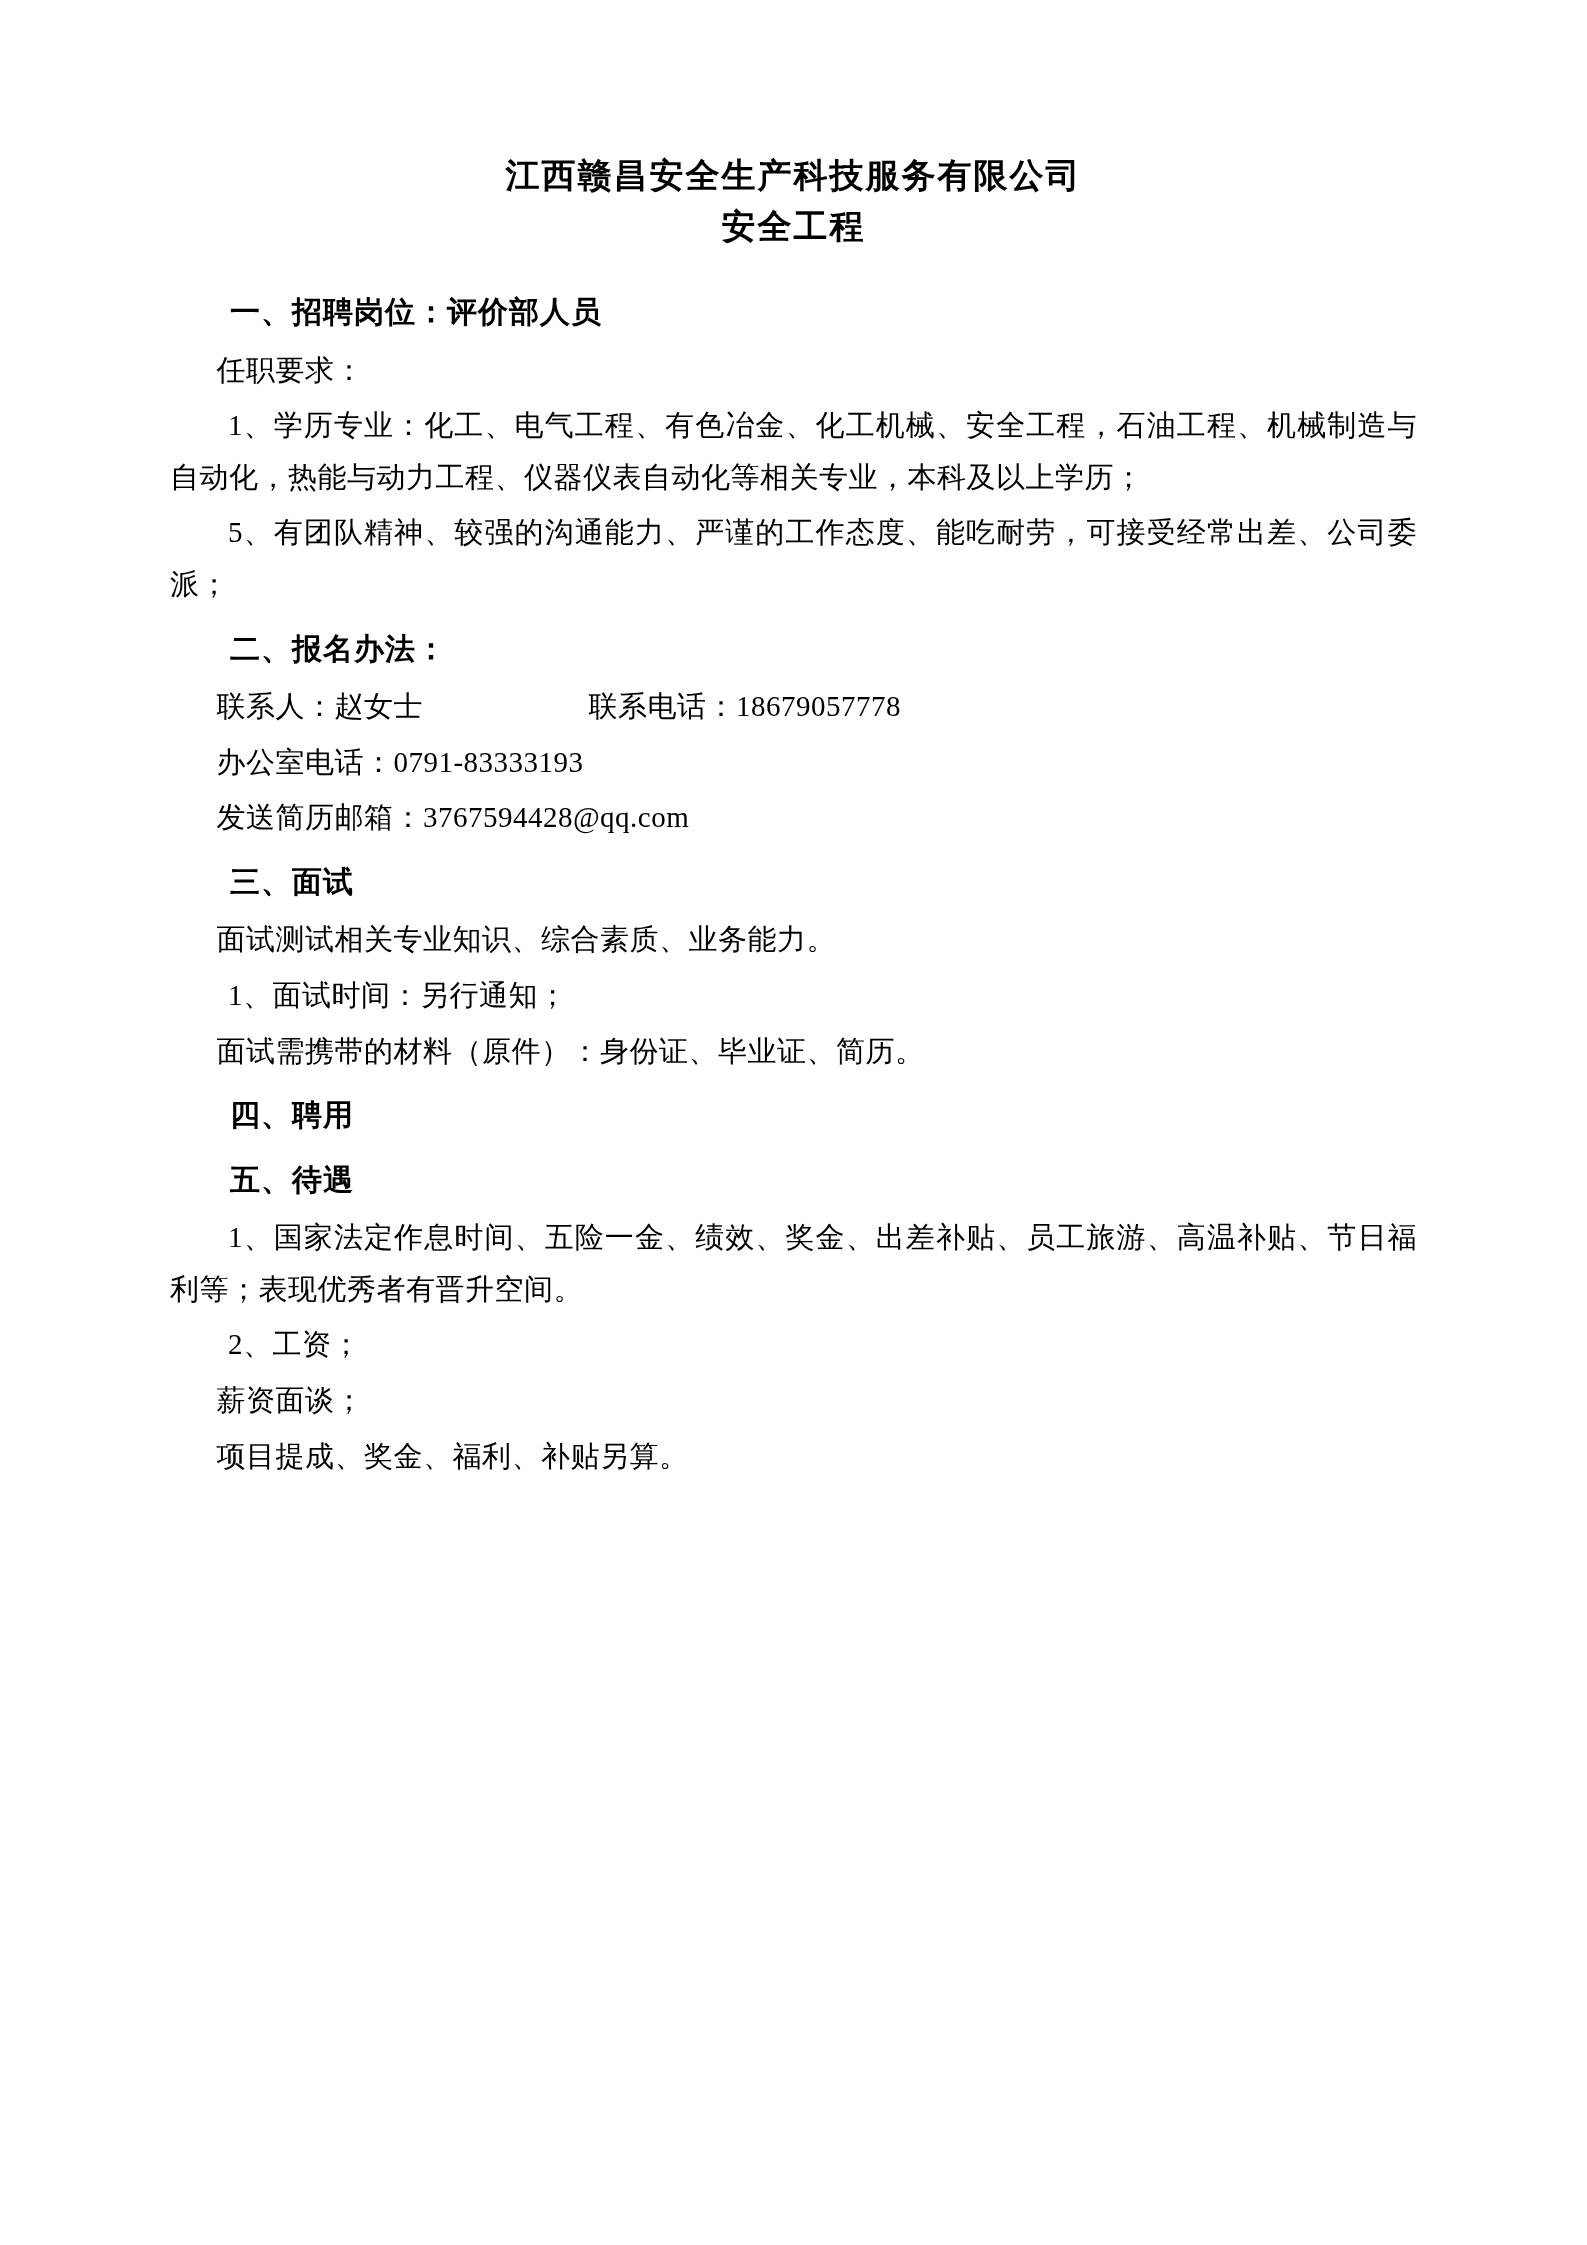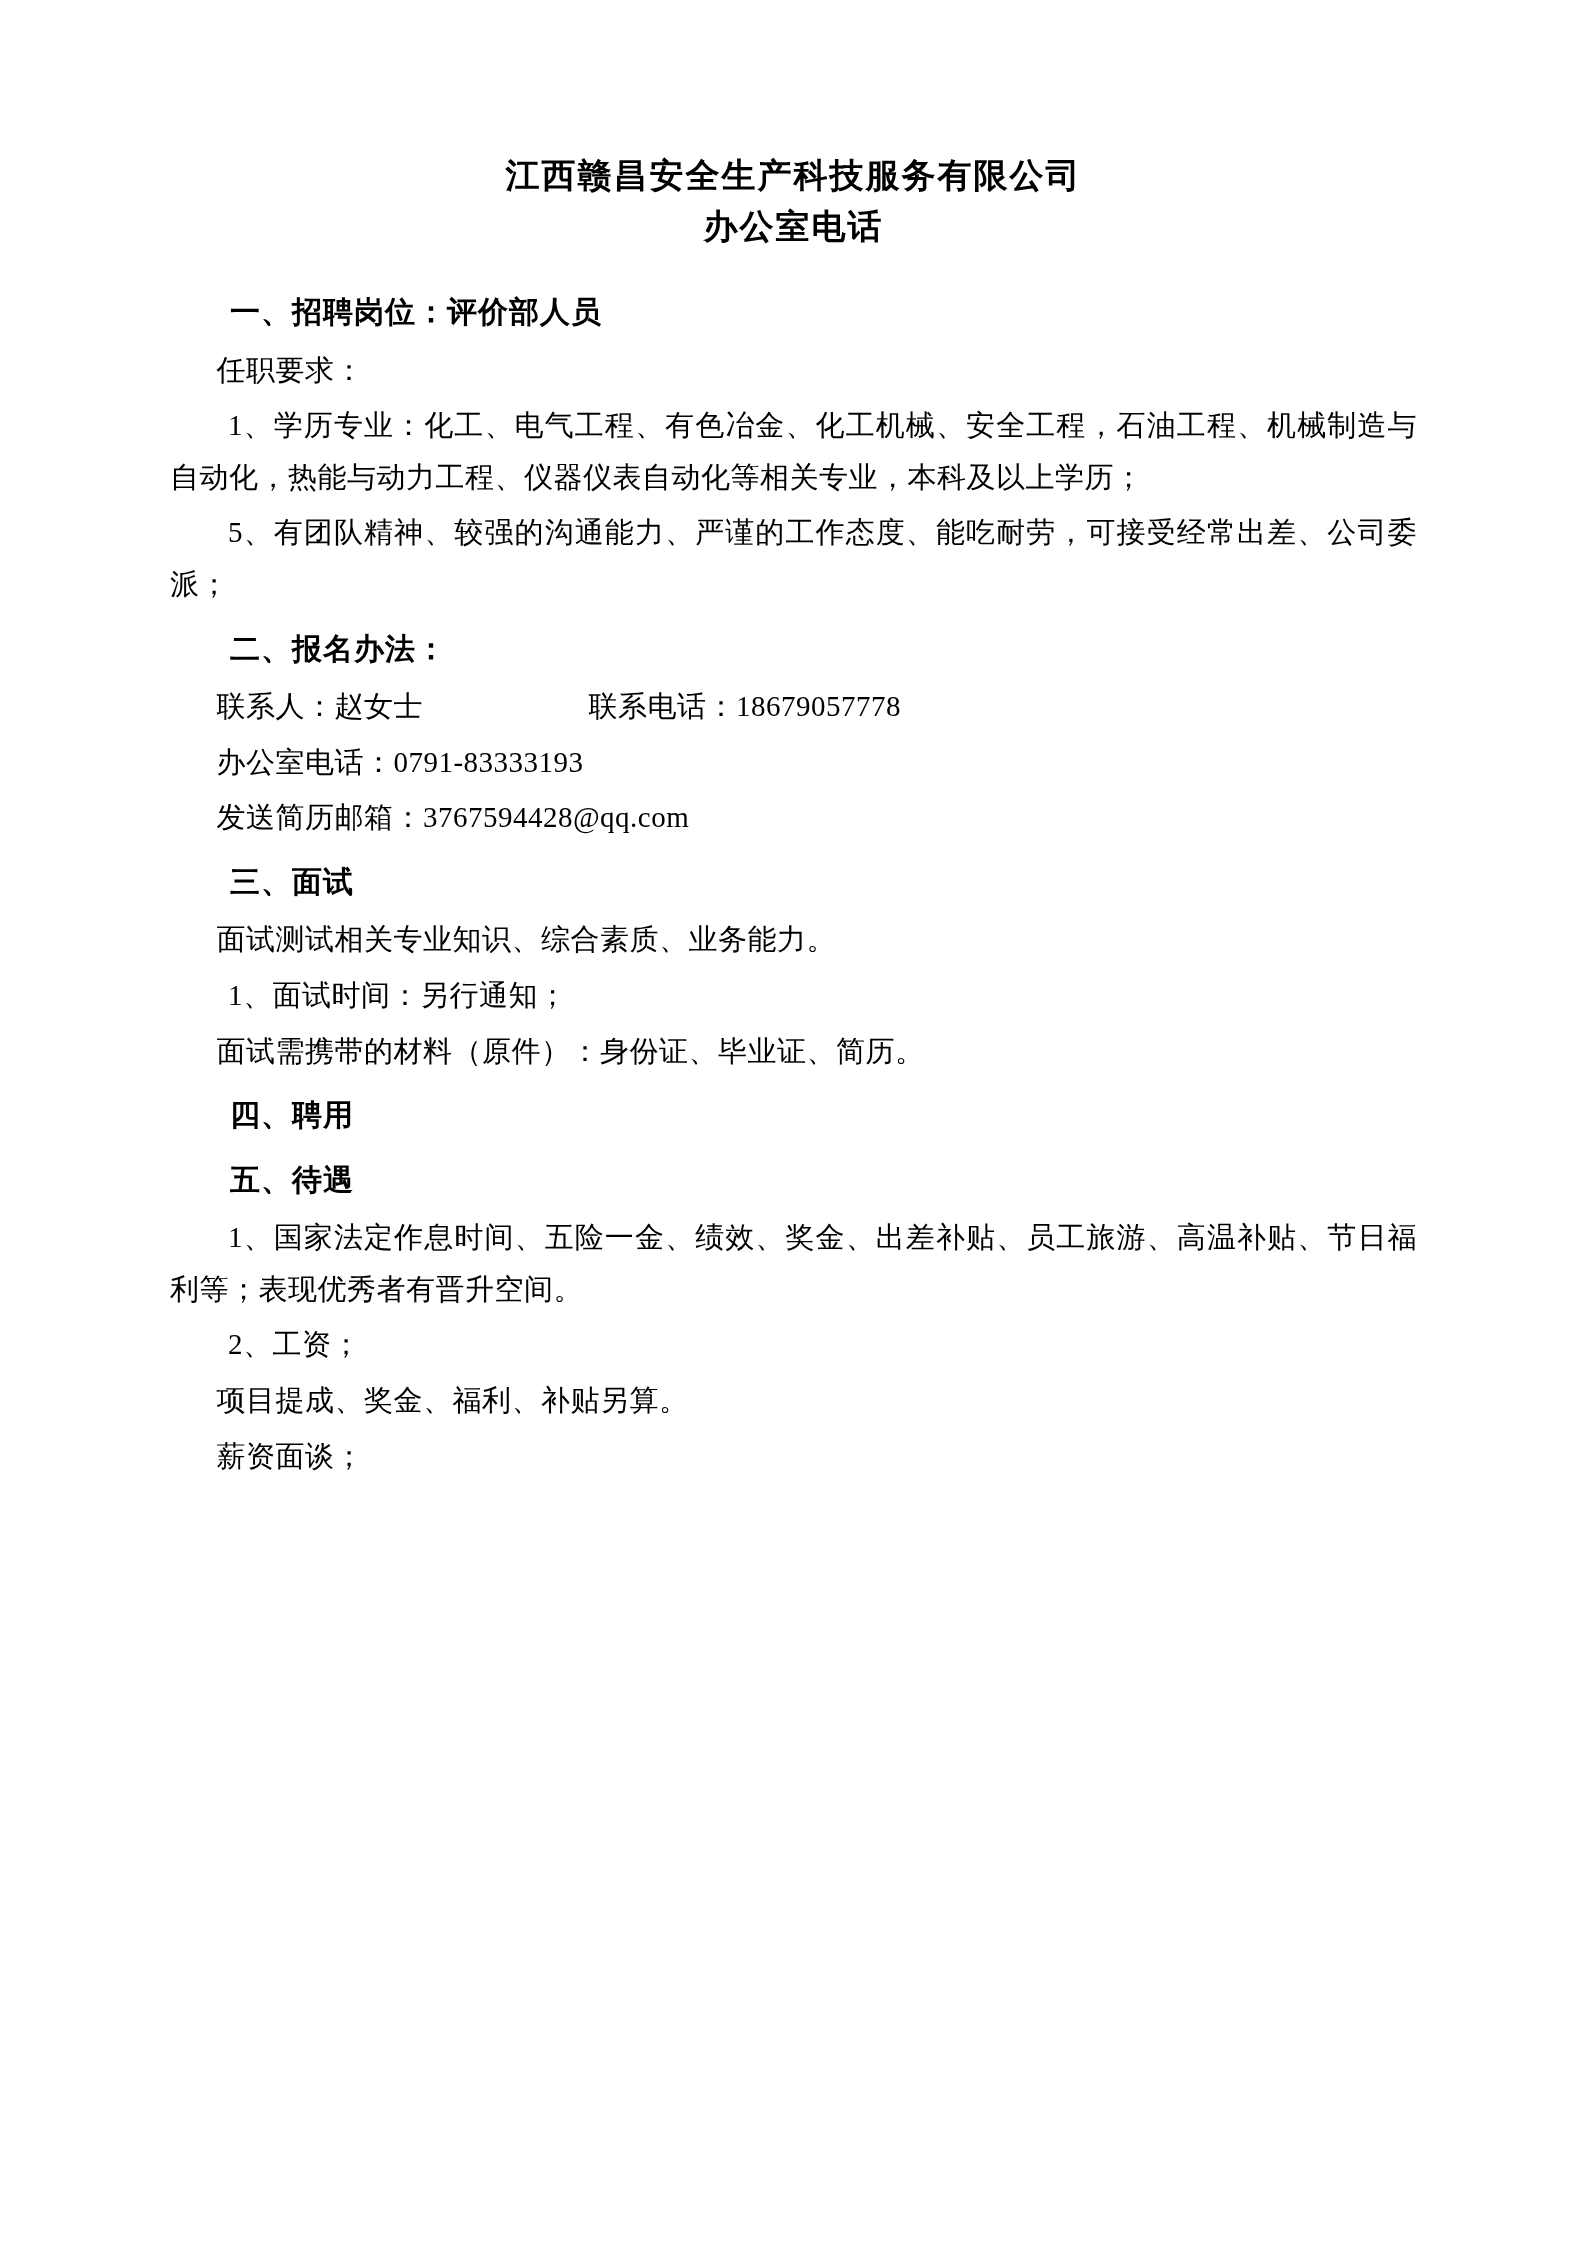"办公室电话" div.title-line { text: 办公室电话 -> 安全工程 }
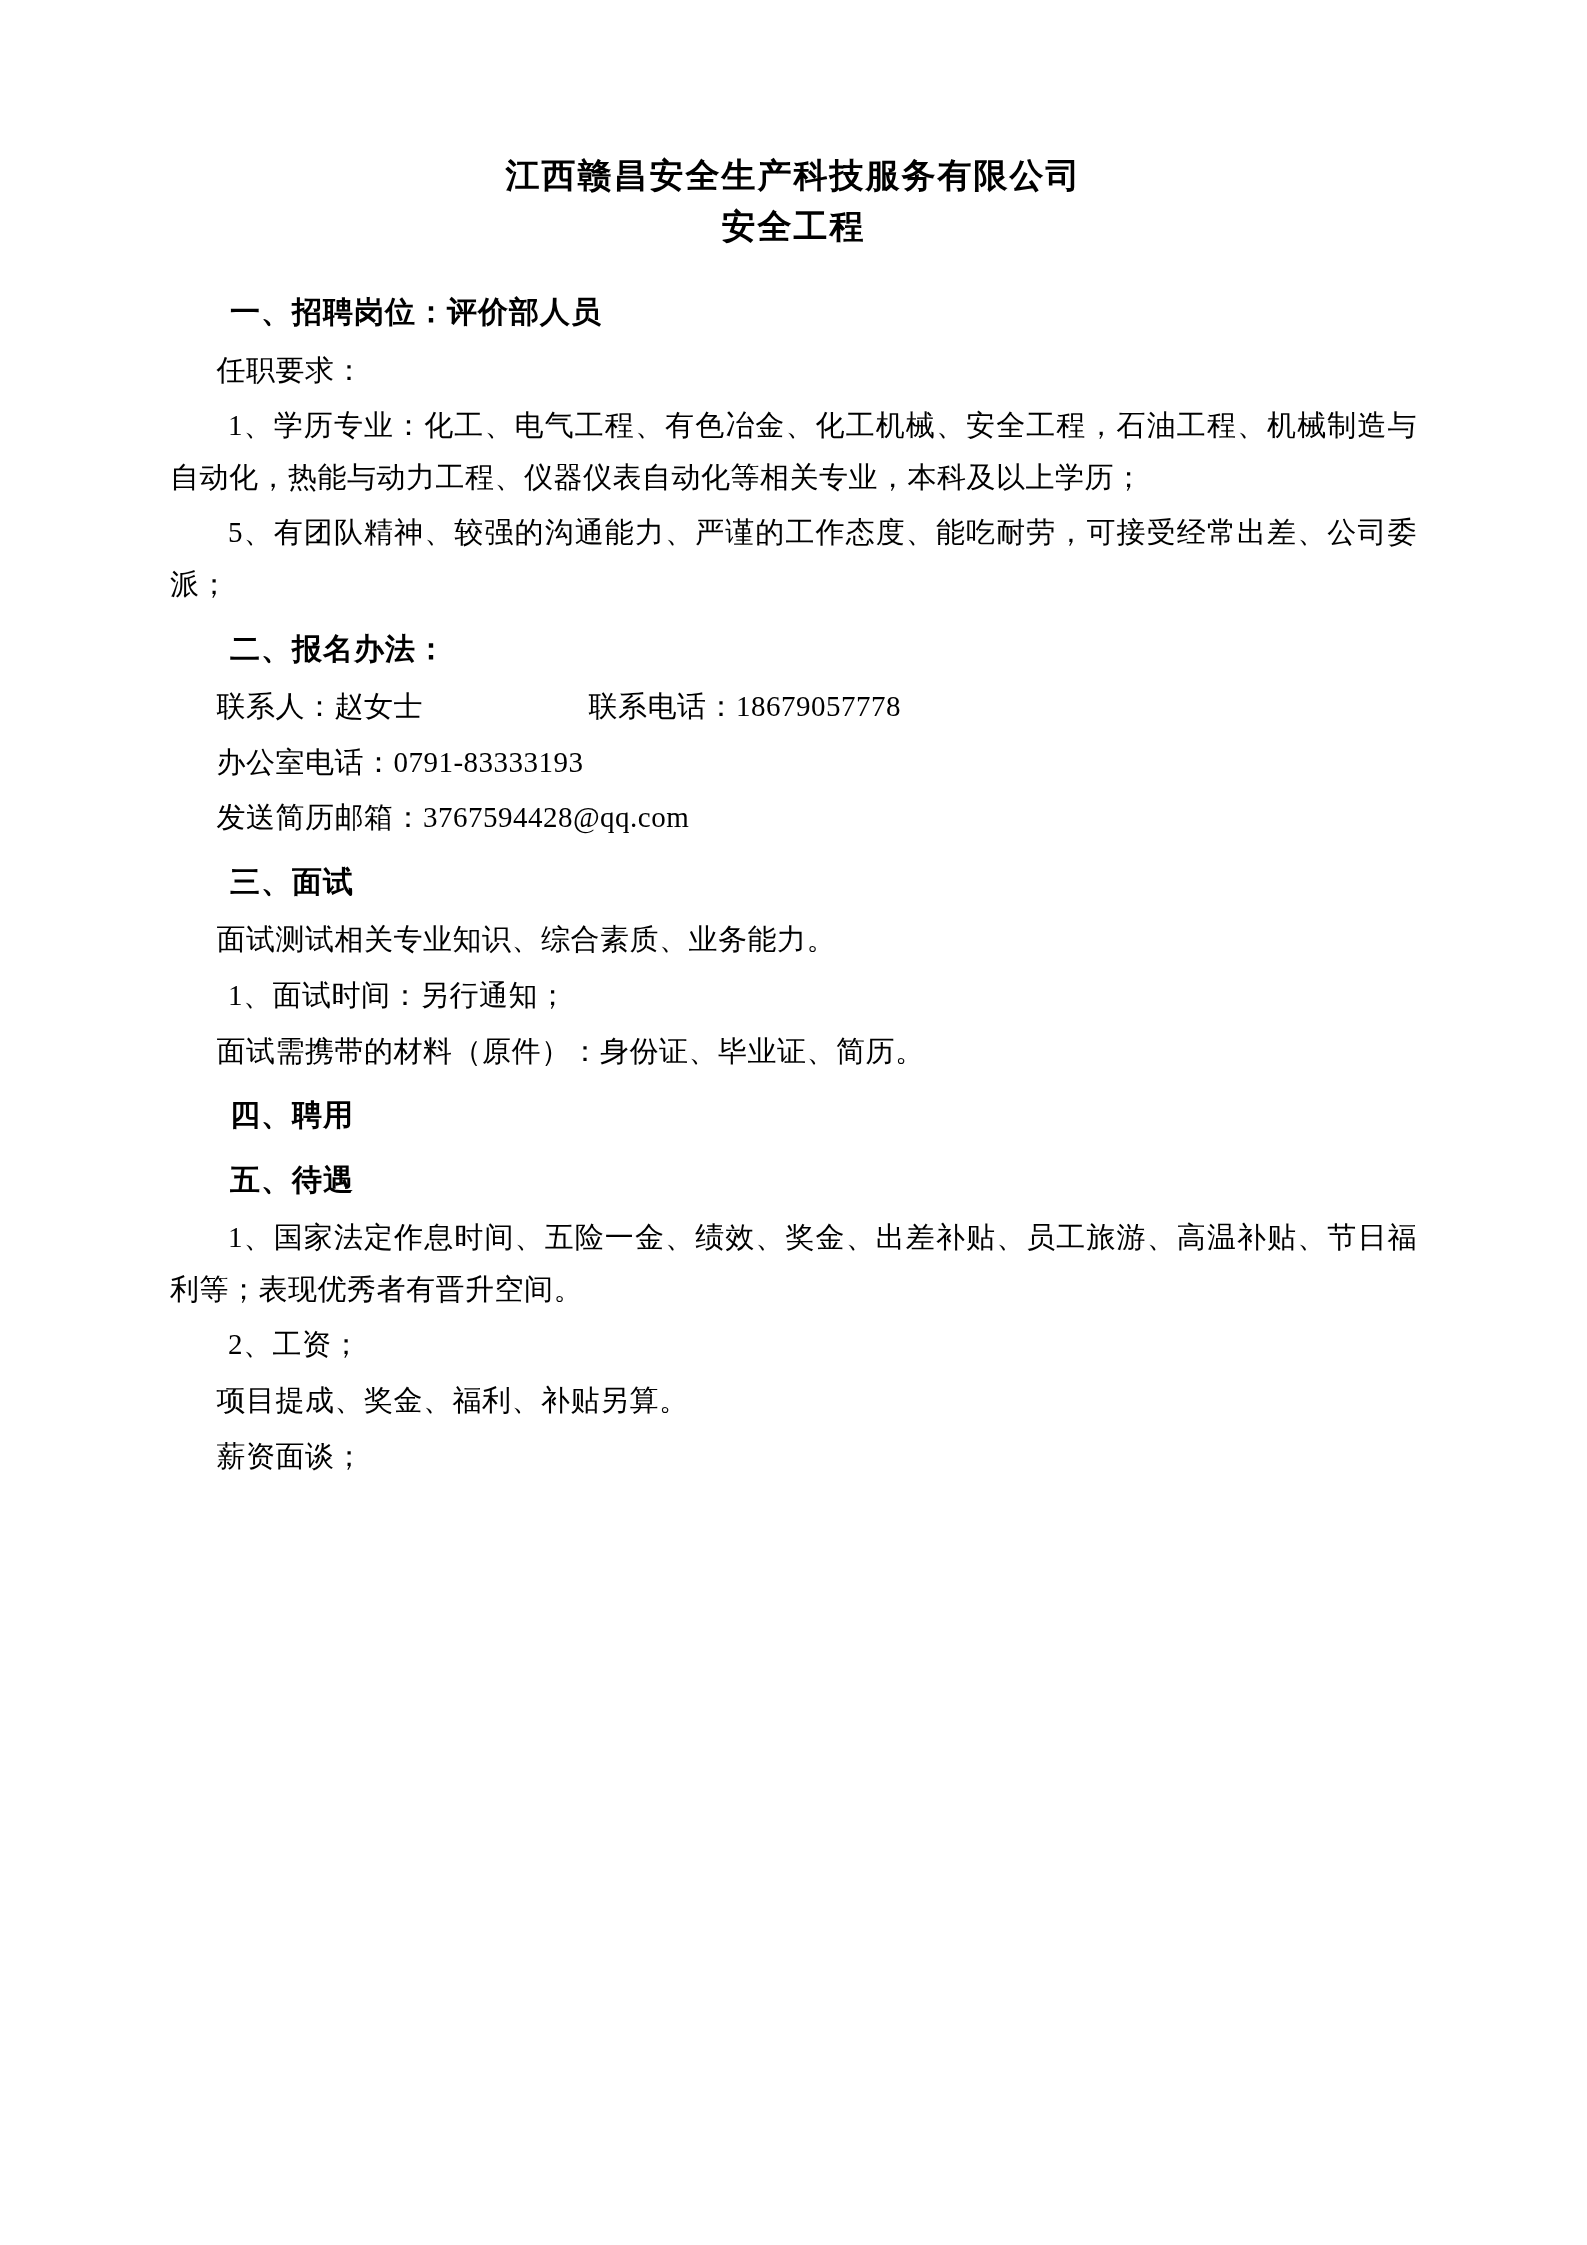"项目提成、奖金、福利、补贴另算。" div.para { order: before "薪资面谈；" -> after "薪资面谈；" }
